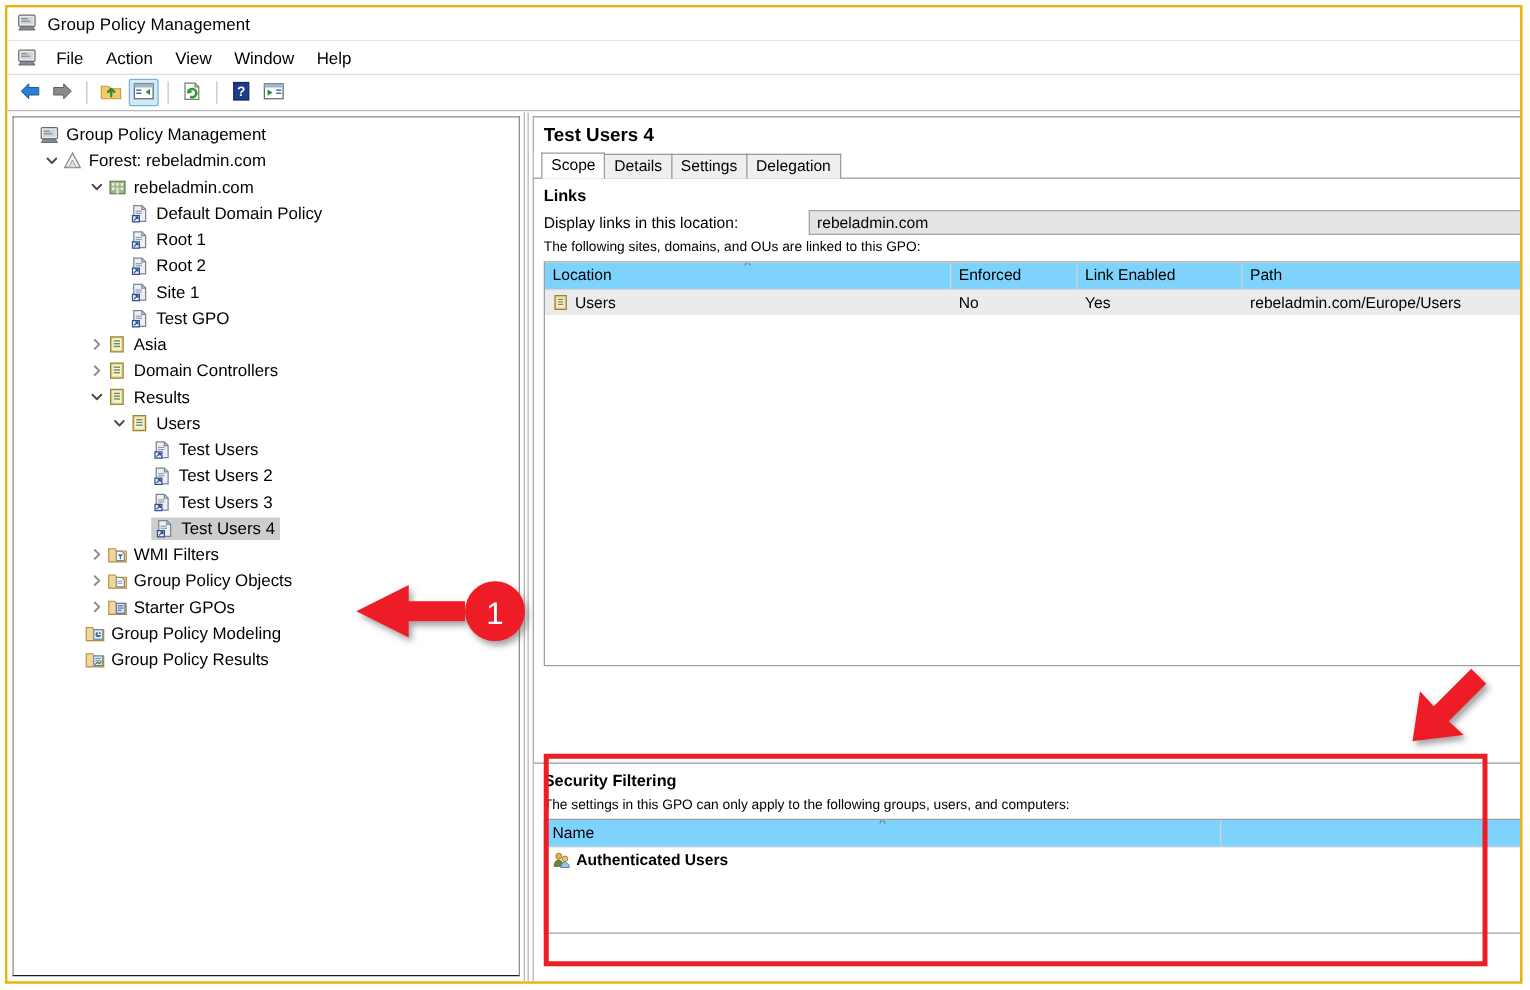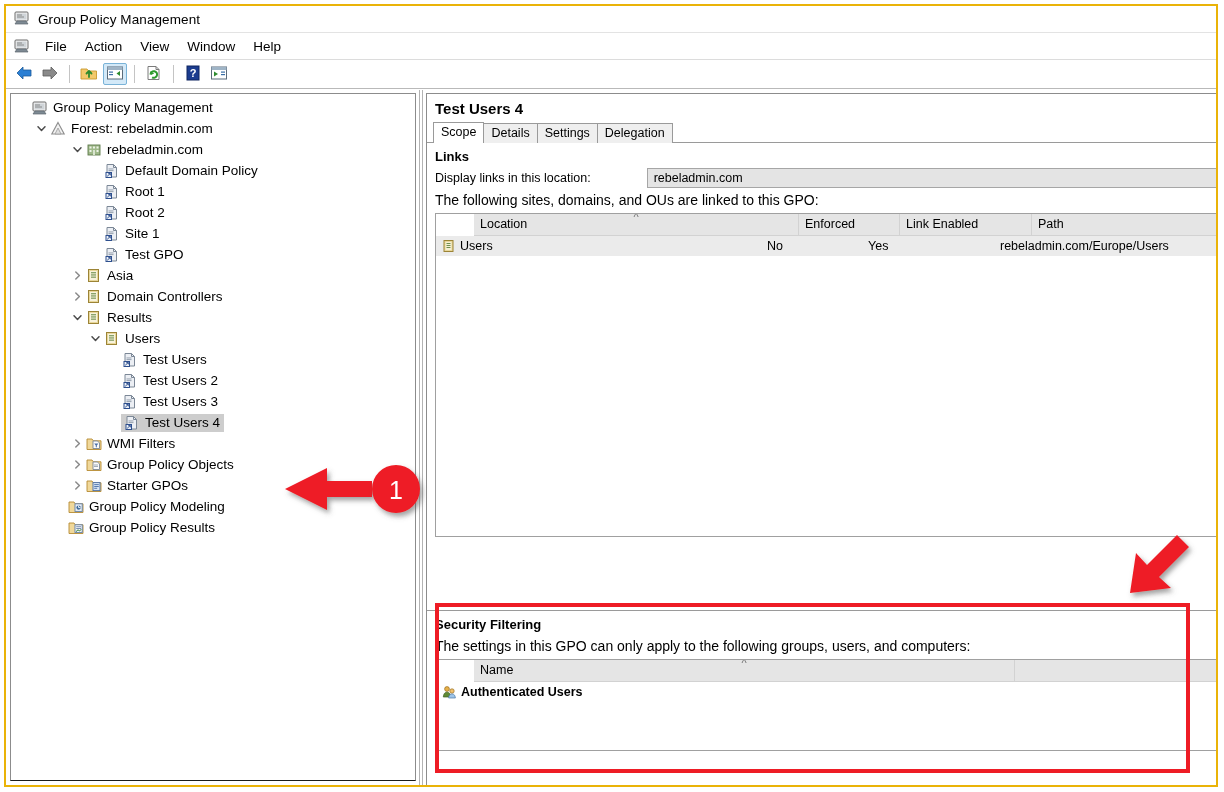"The following sites, domains, and" .hint-line { font-size: 14px -> 11px }
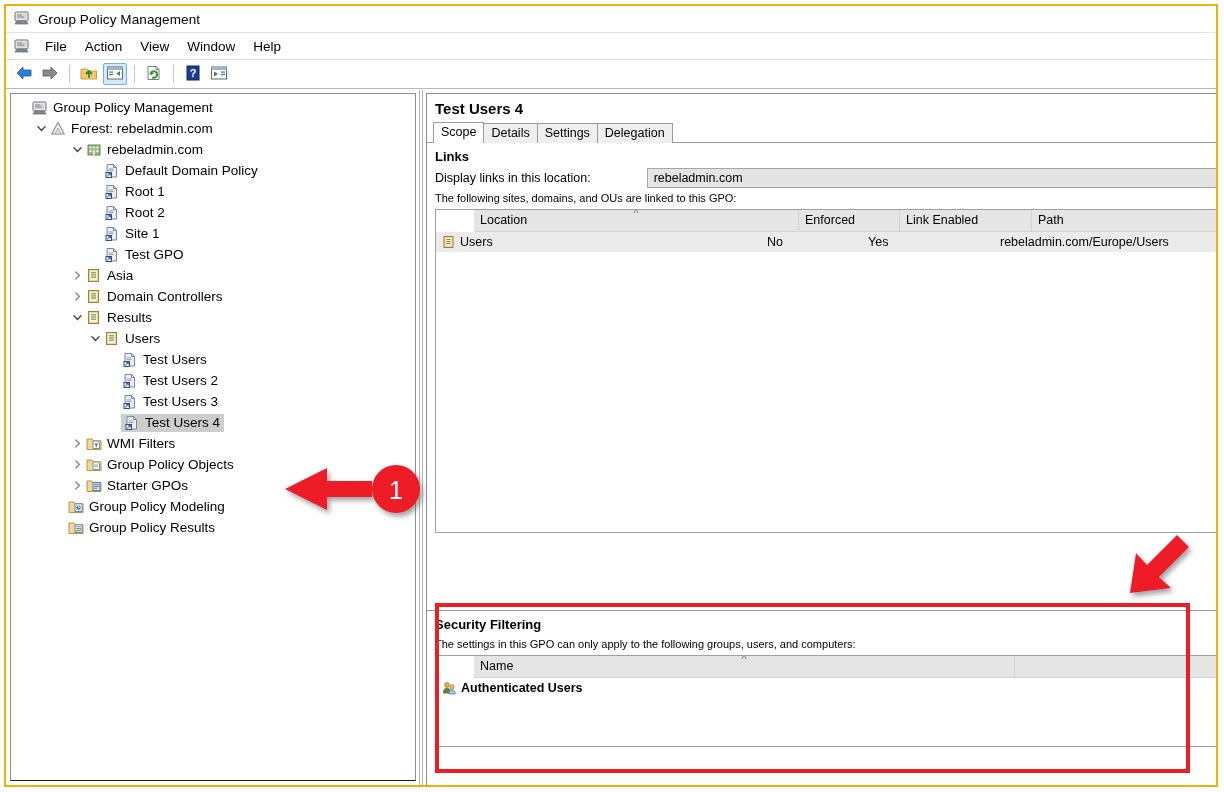"Location" .lv-header { background: #e5e5e5 -> #7dd3fc; margin-left: 38px -> none }
